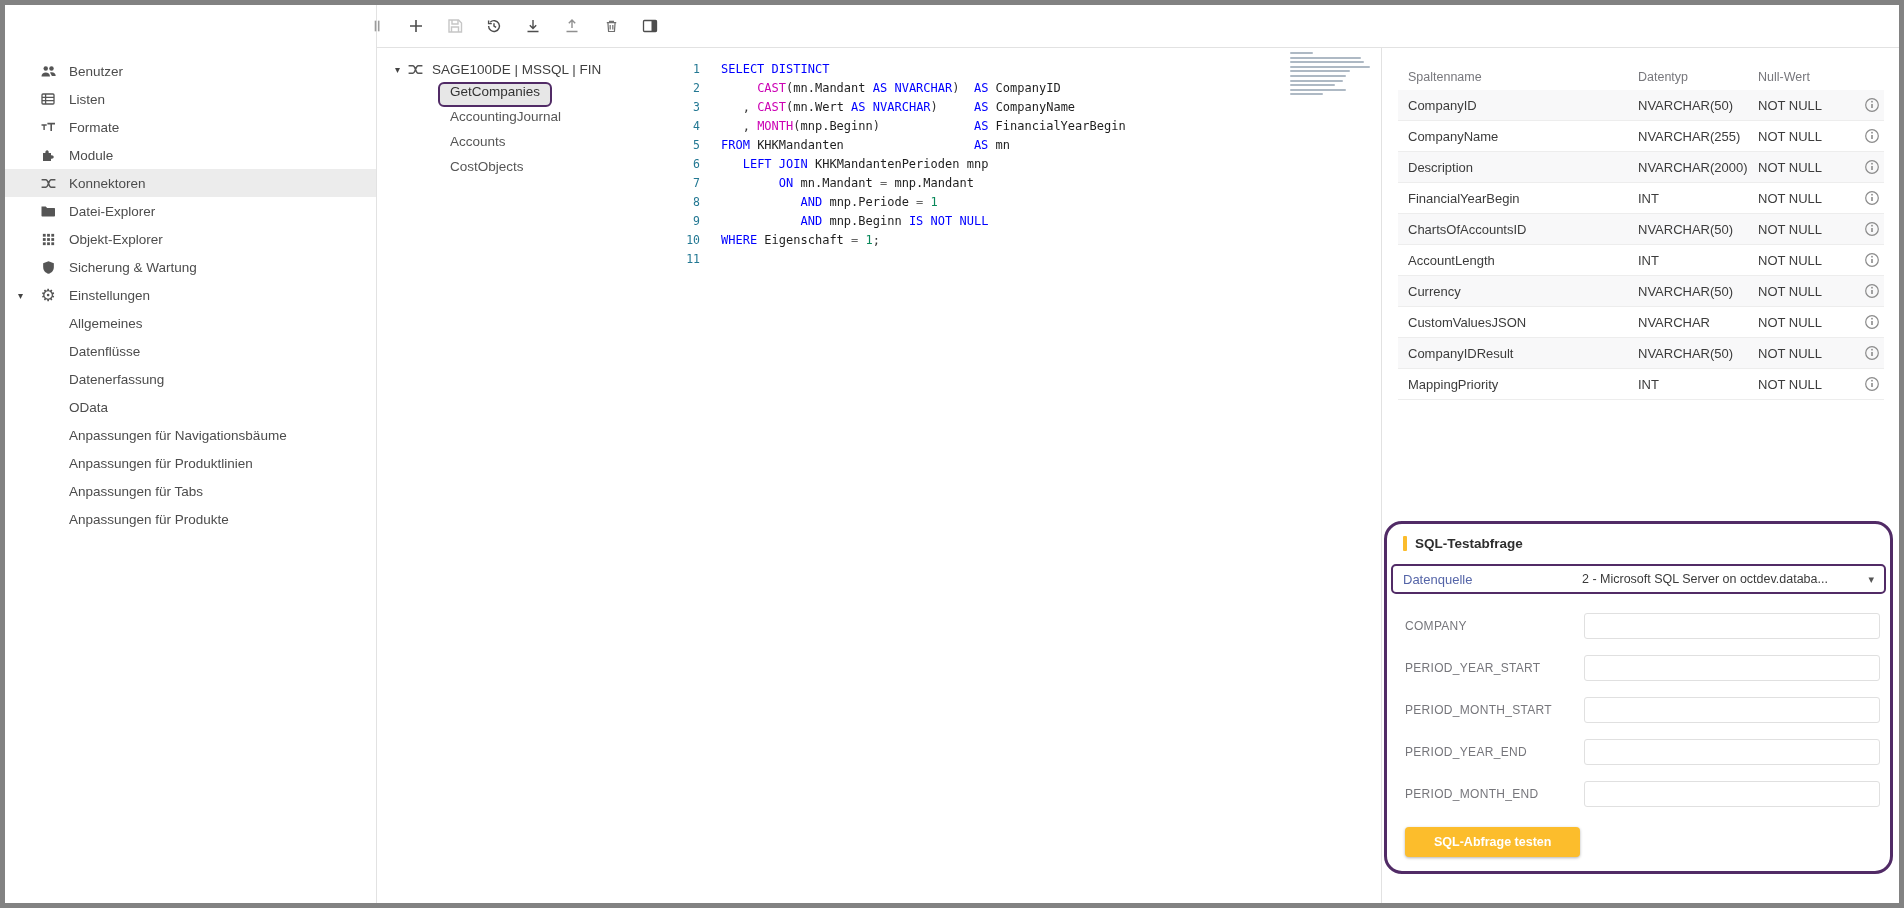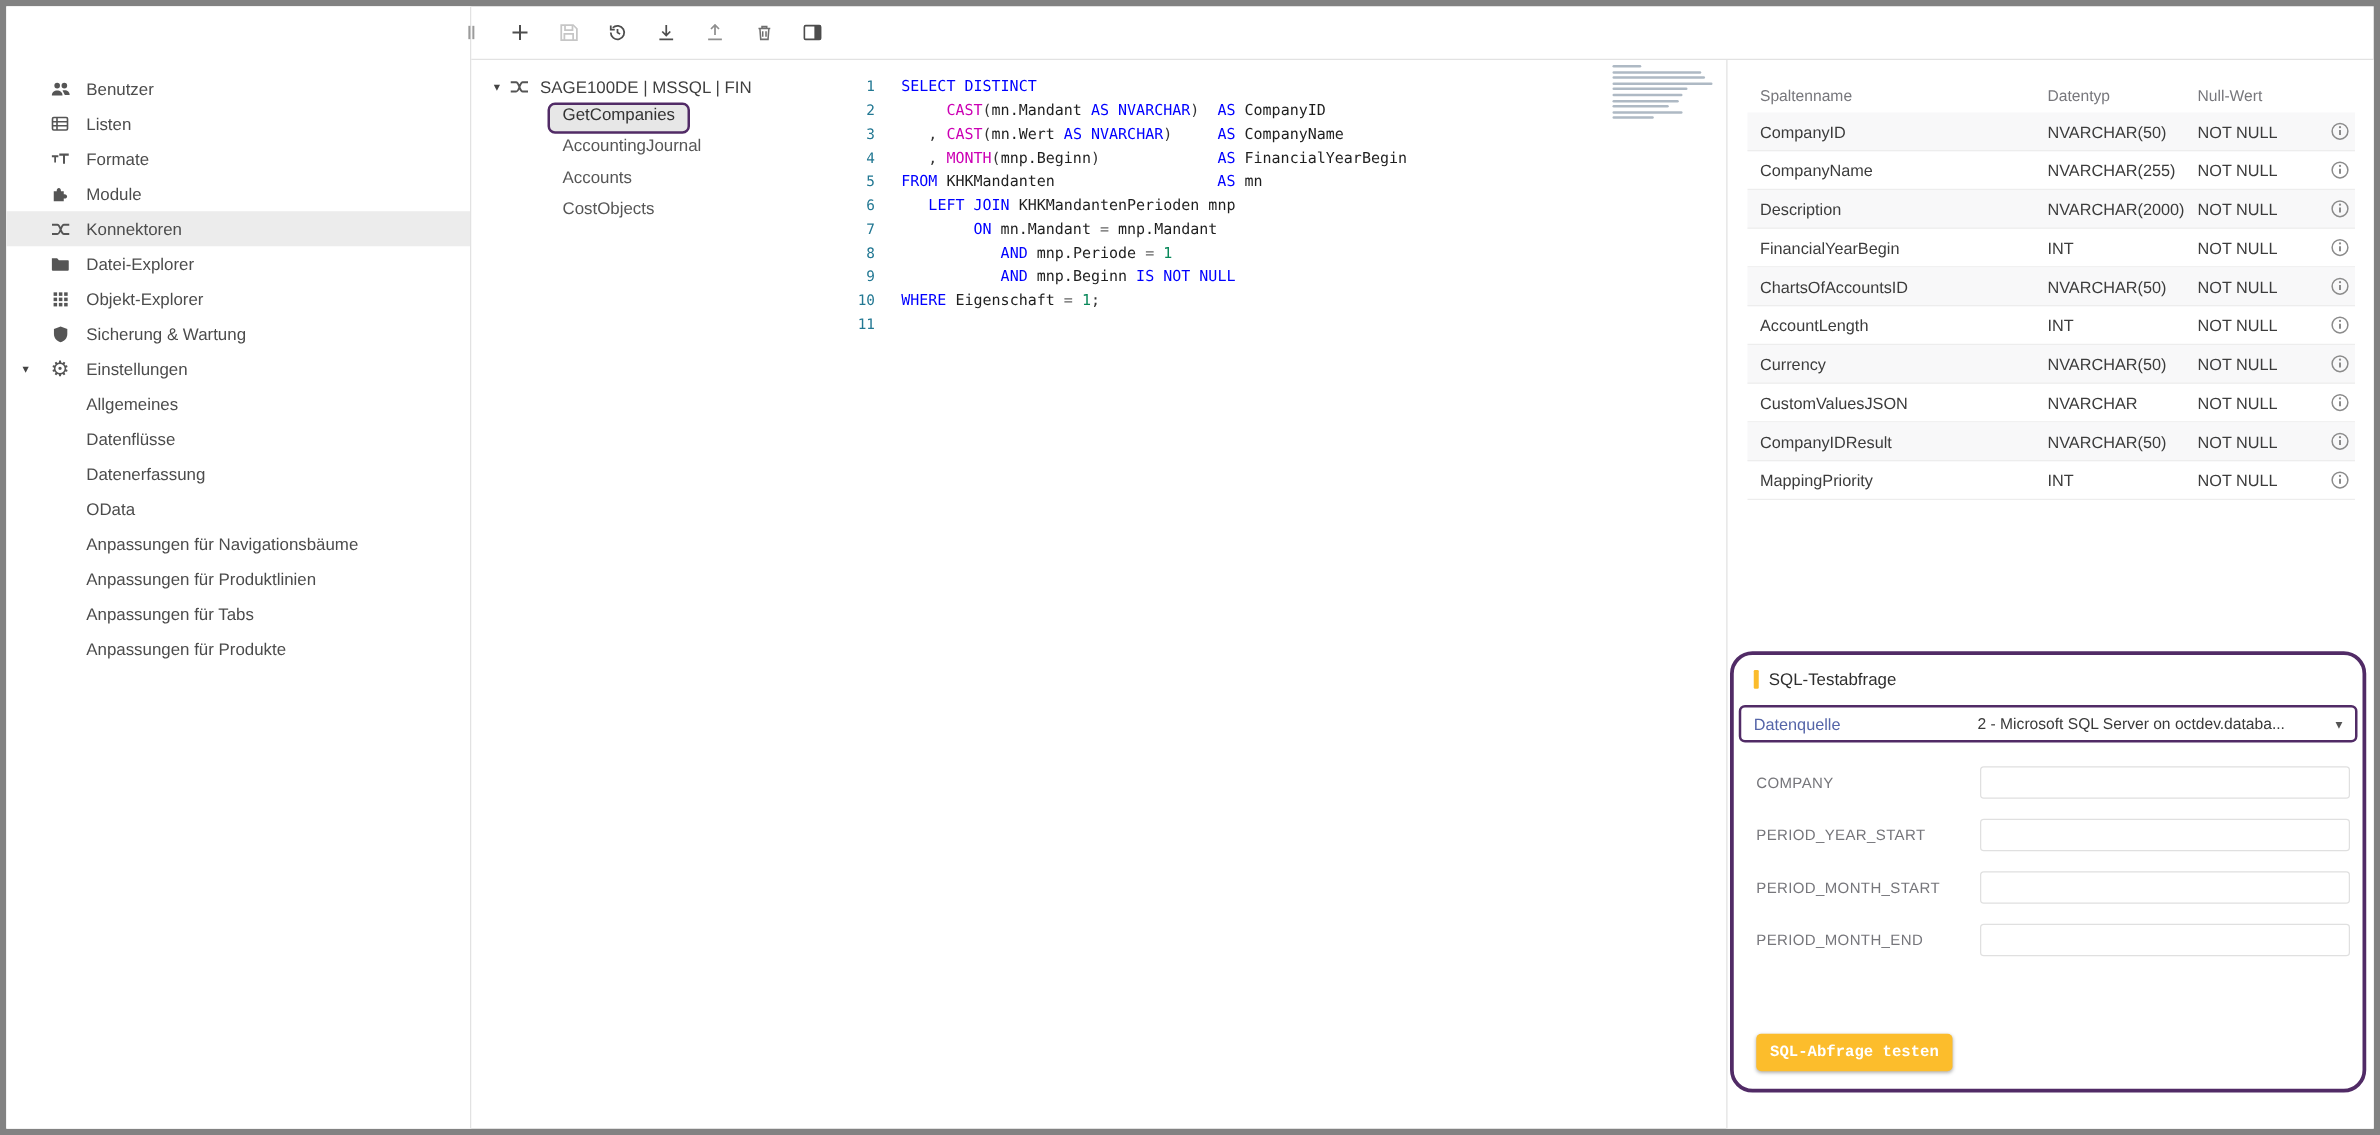"SQL-Testabfrage" .test-title { font-weight: normal -> bold }
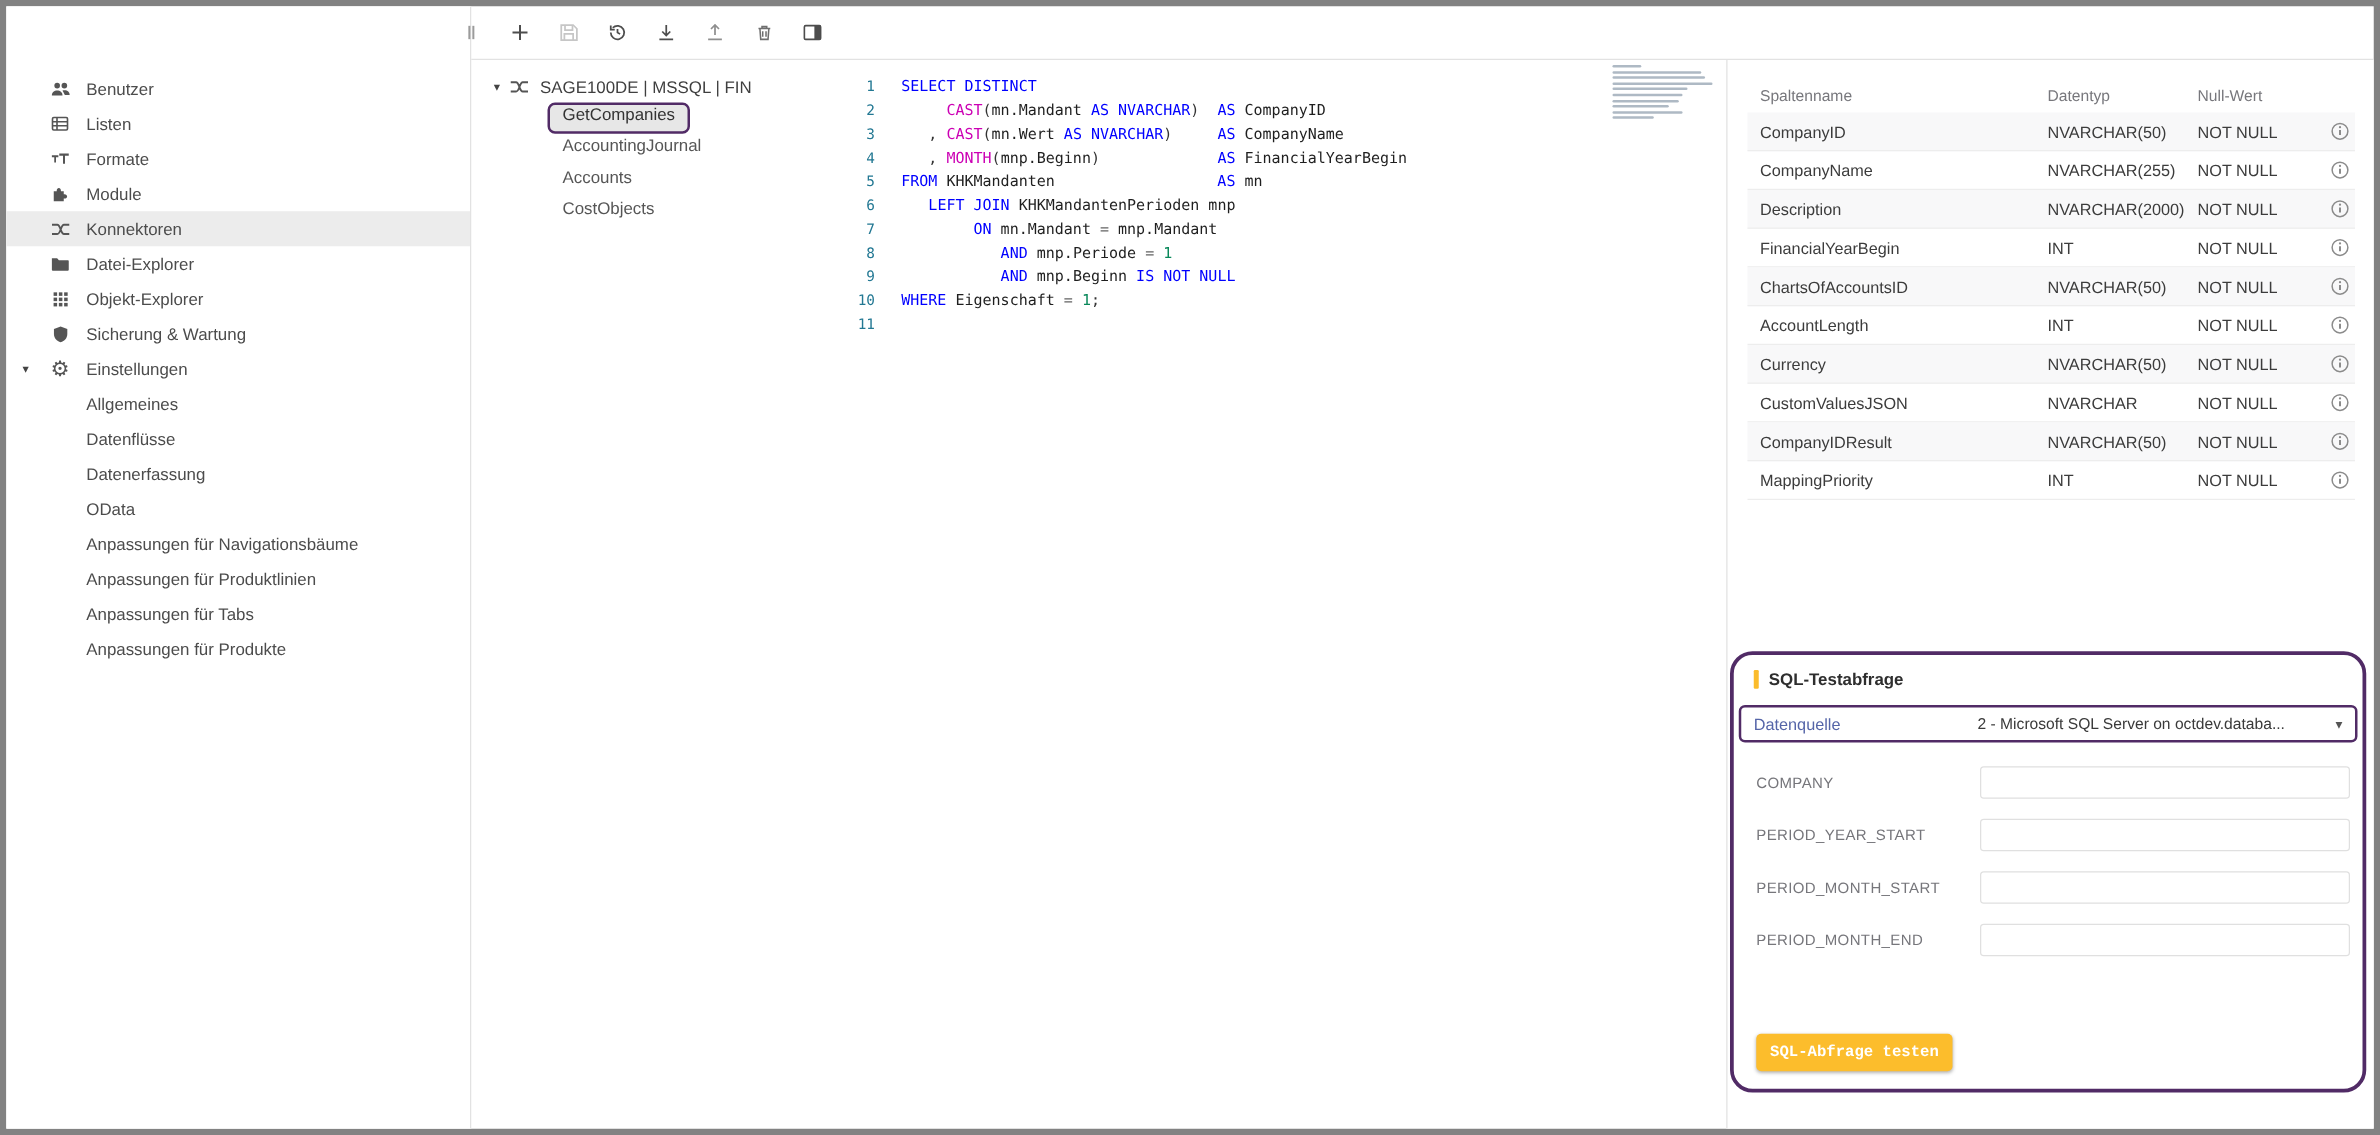"PERIOD_YEAR_END" div.form-row { html: none -> <div> <span>PERIOD_YEAR_END</span> <input> </div> }
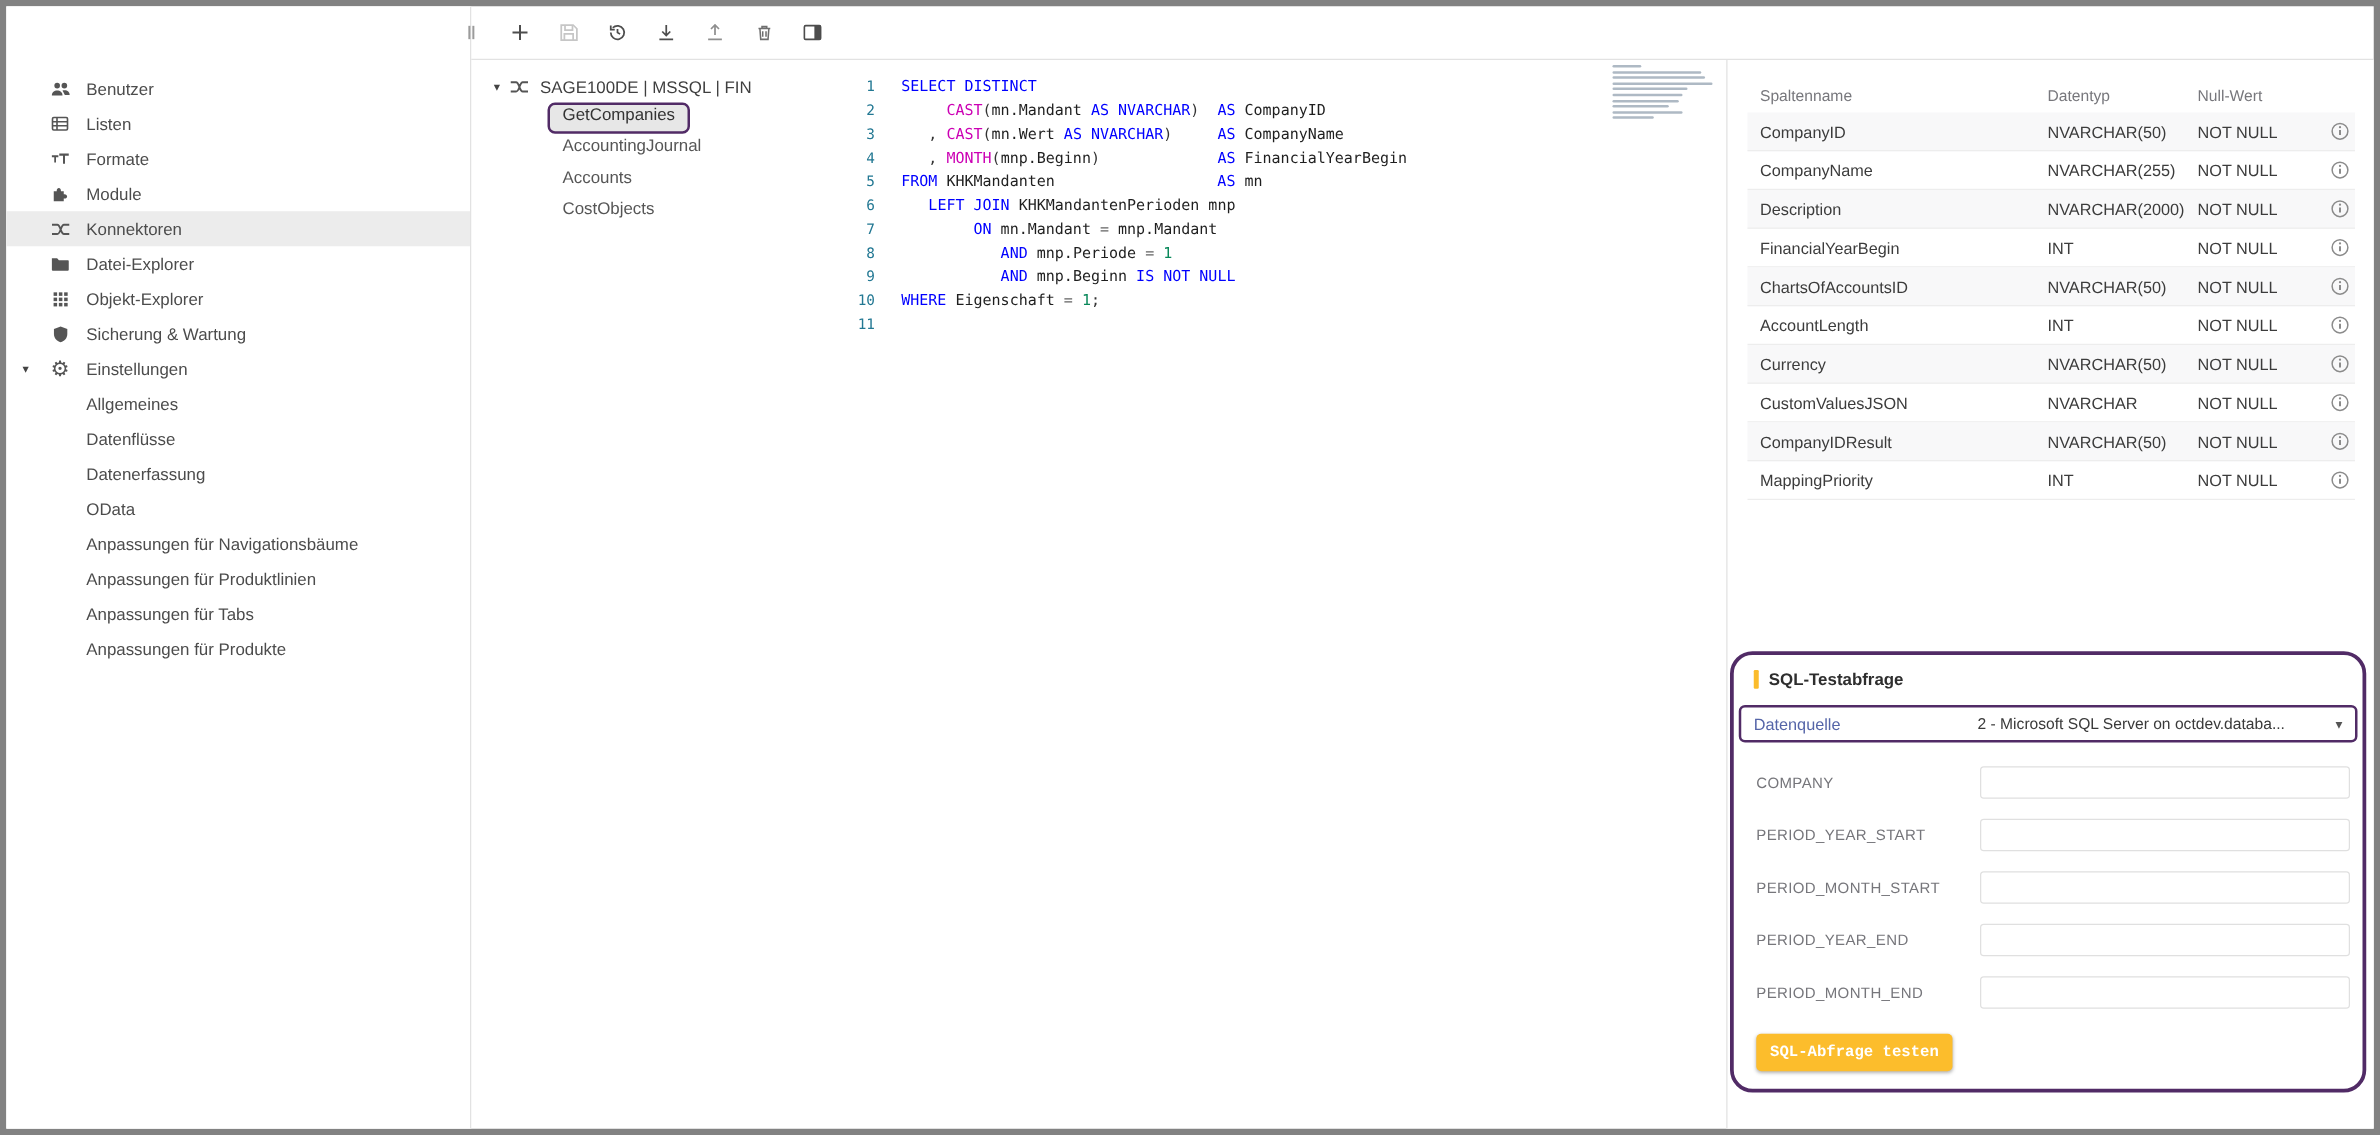"SQL-Abfrage testen" .test-button { font-family: Liberation Mono, monospace -> Liberation Sans, sans-serif; padding: 8px 11px -> 8px 29px }
